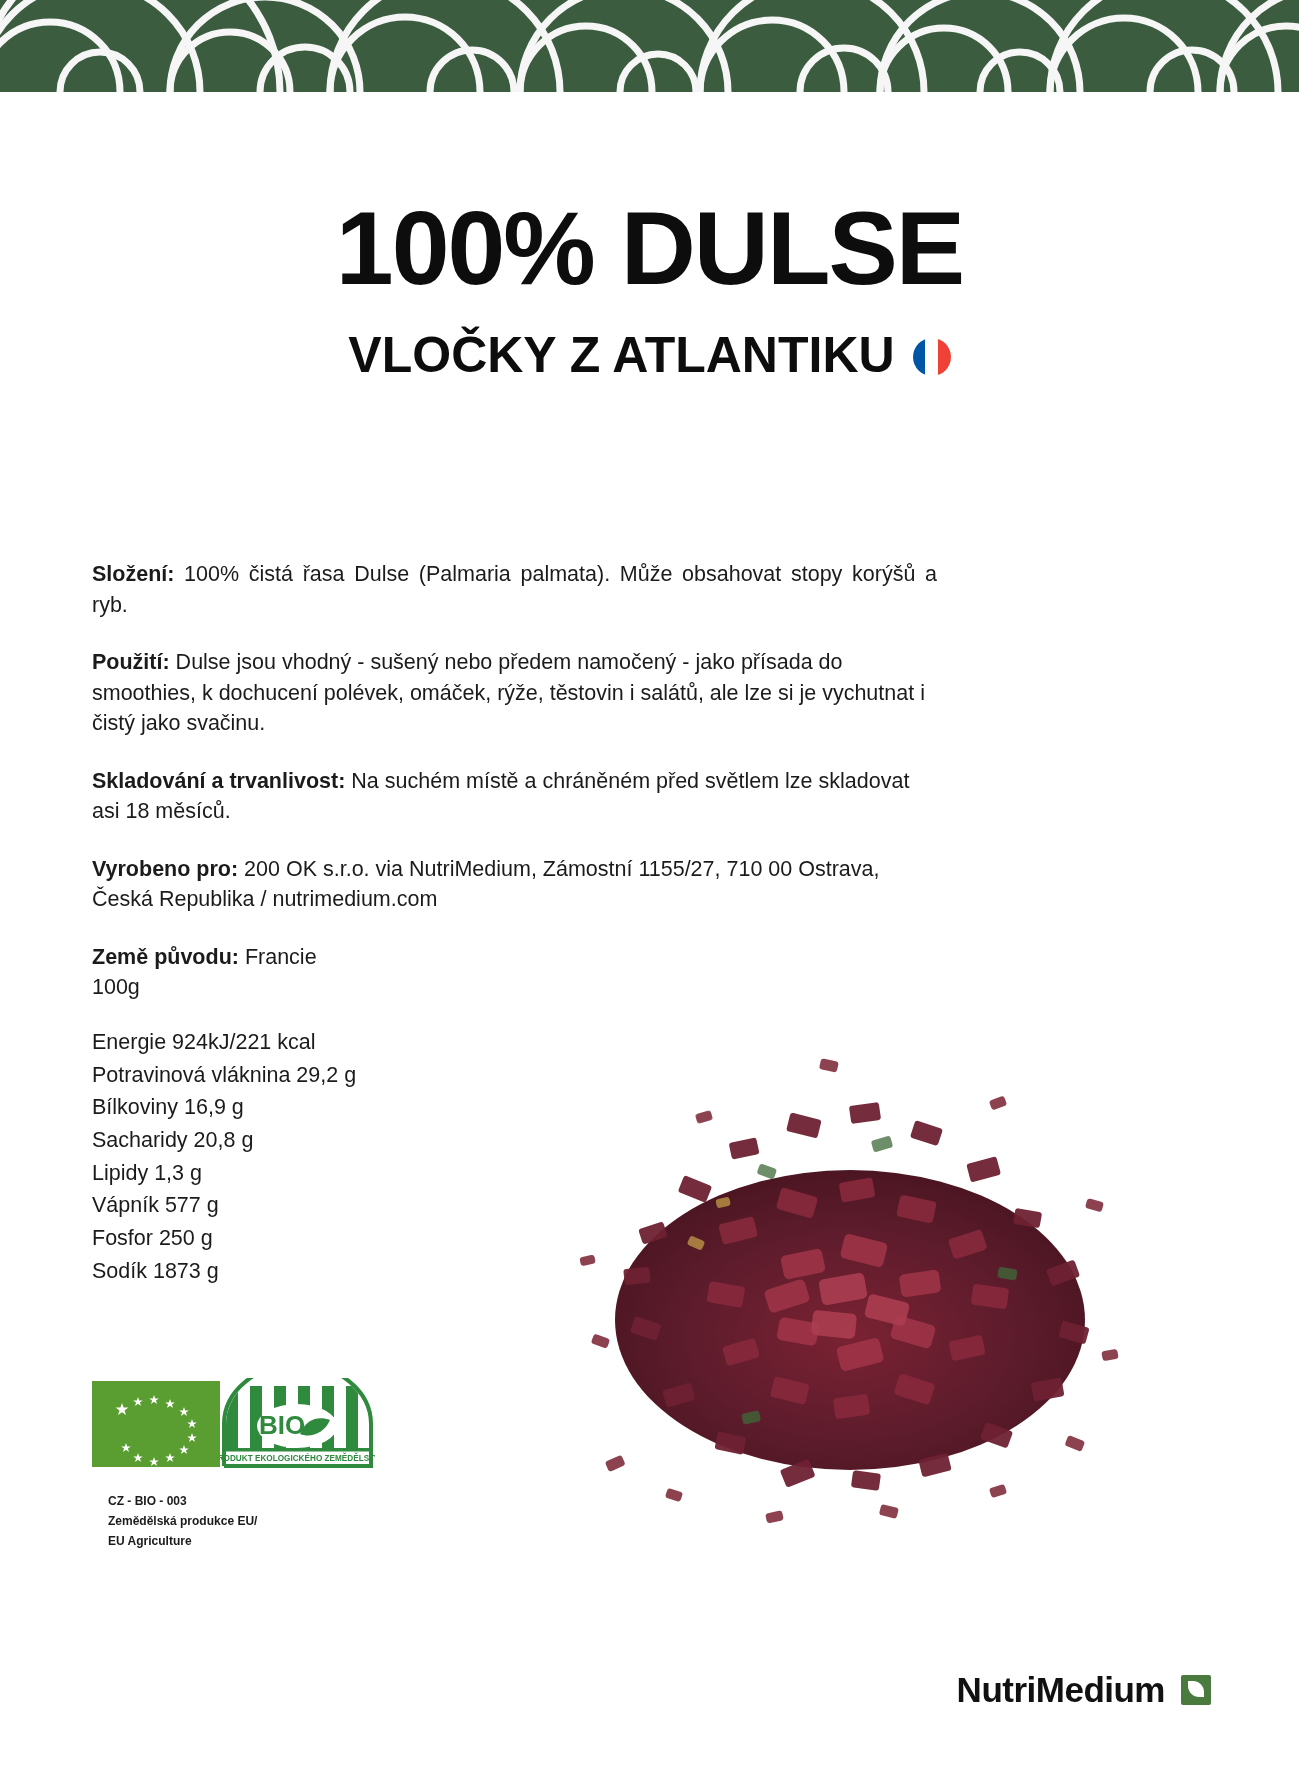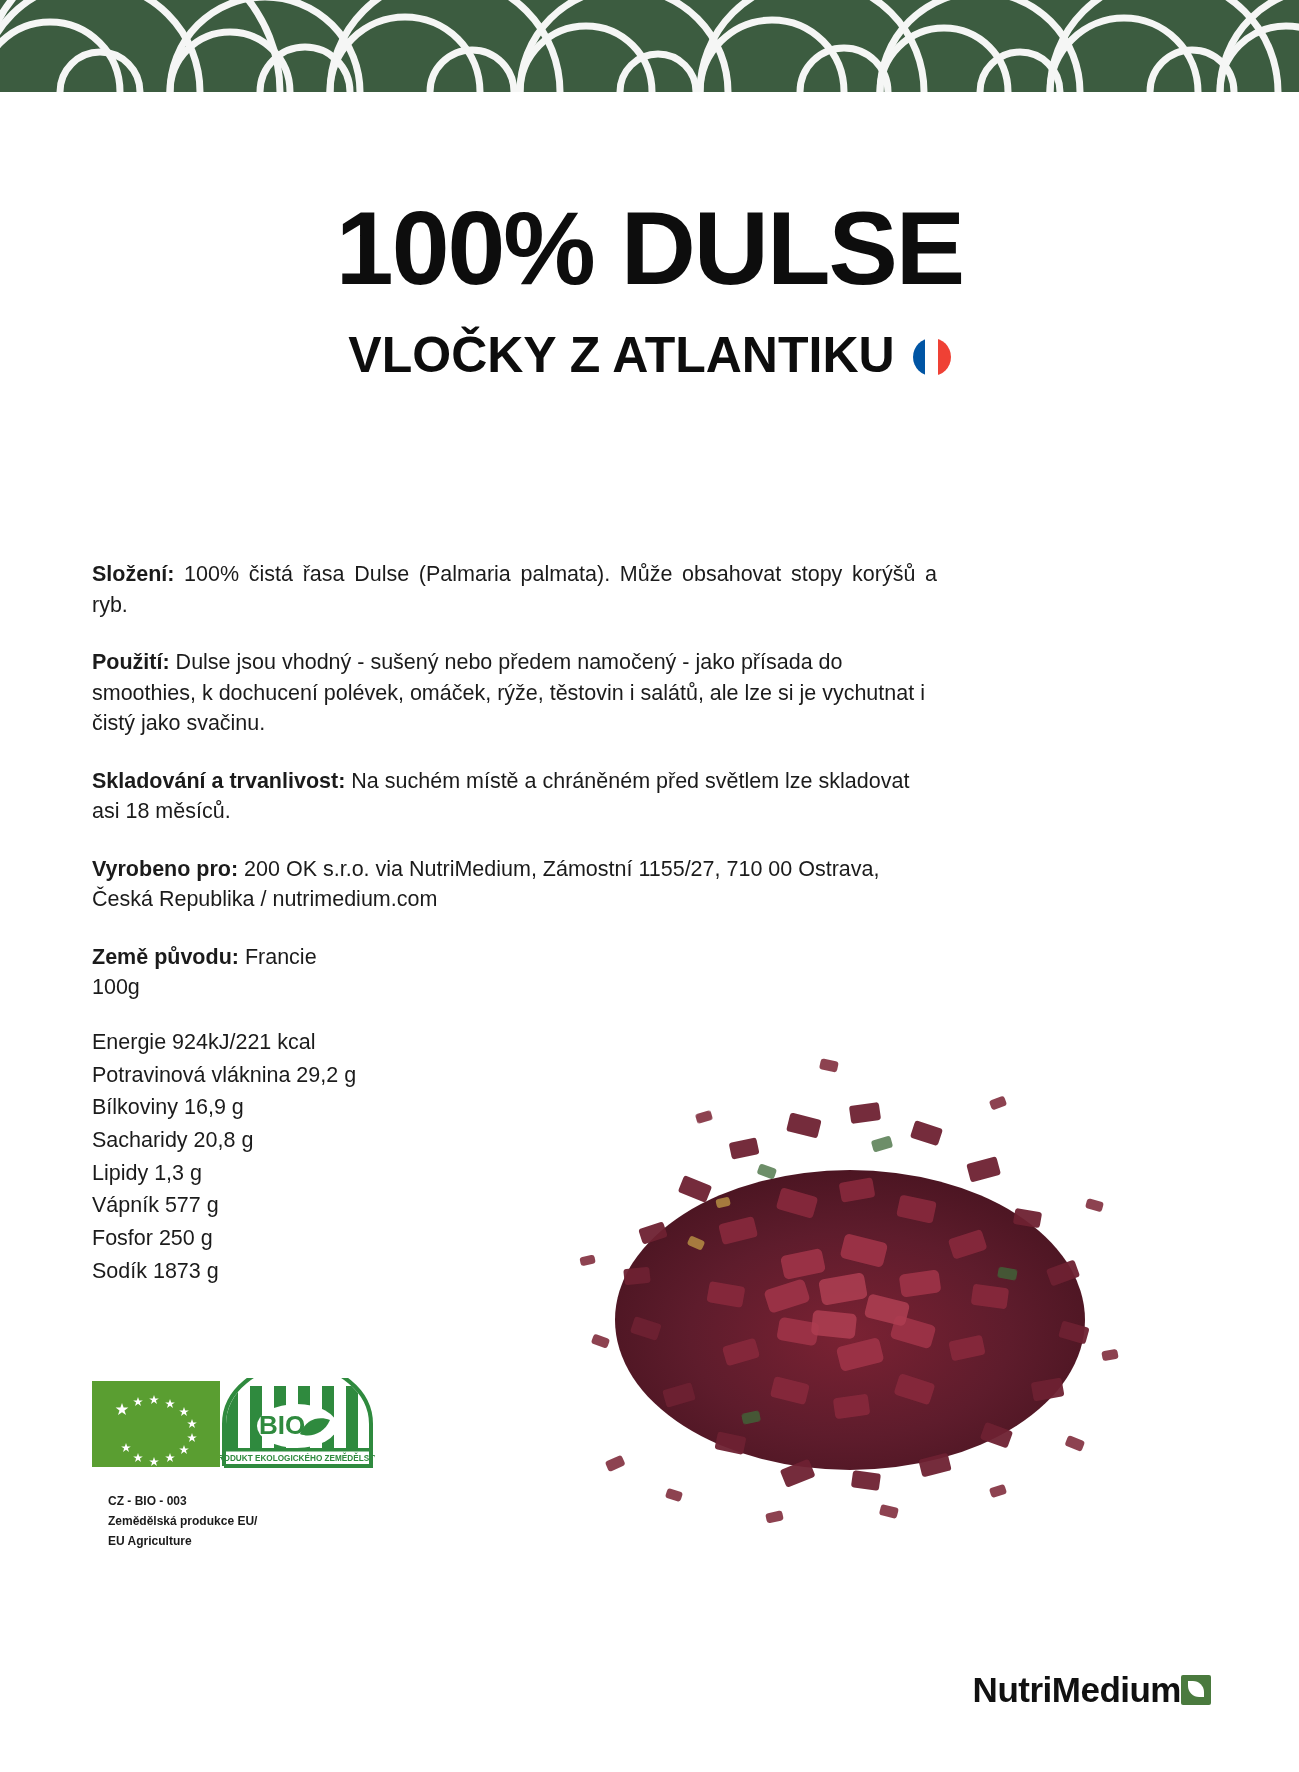"NutriMedium" .brand { gap: 0 -> 16px }
